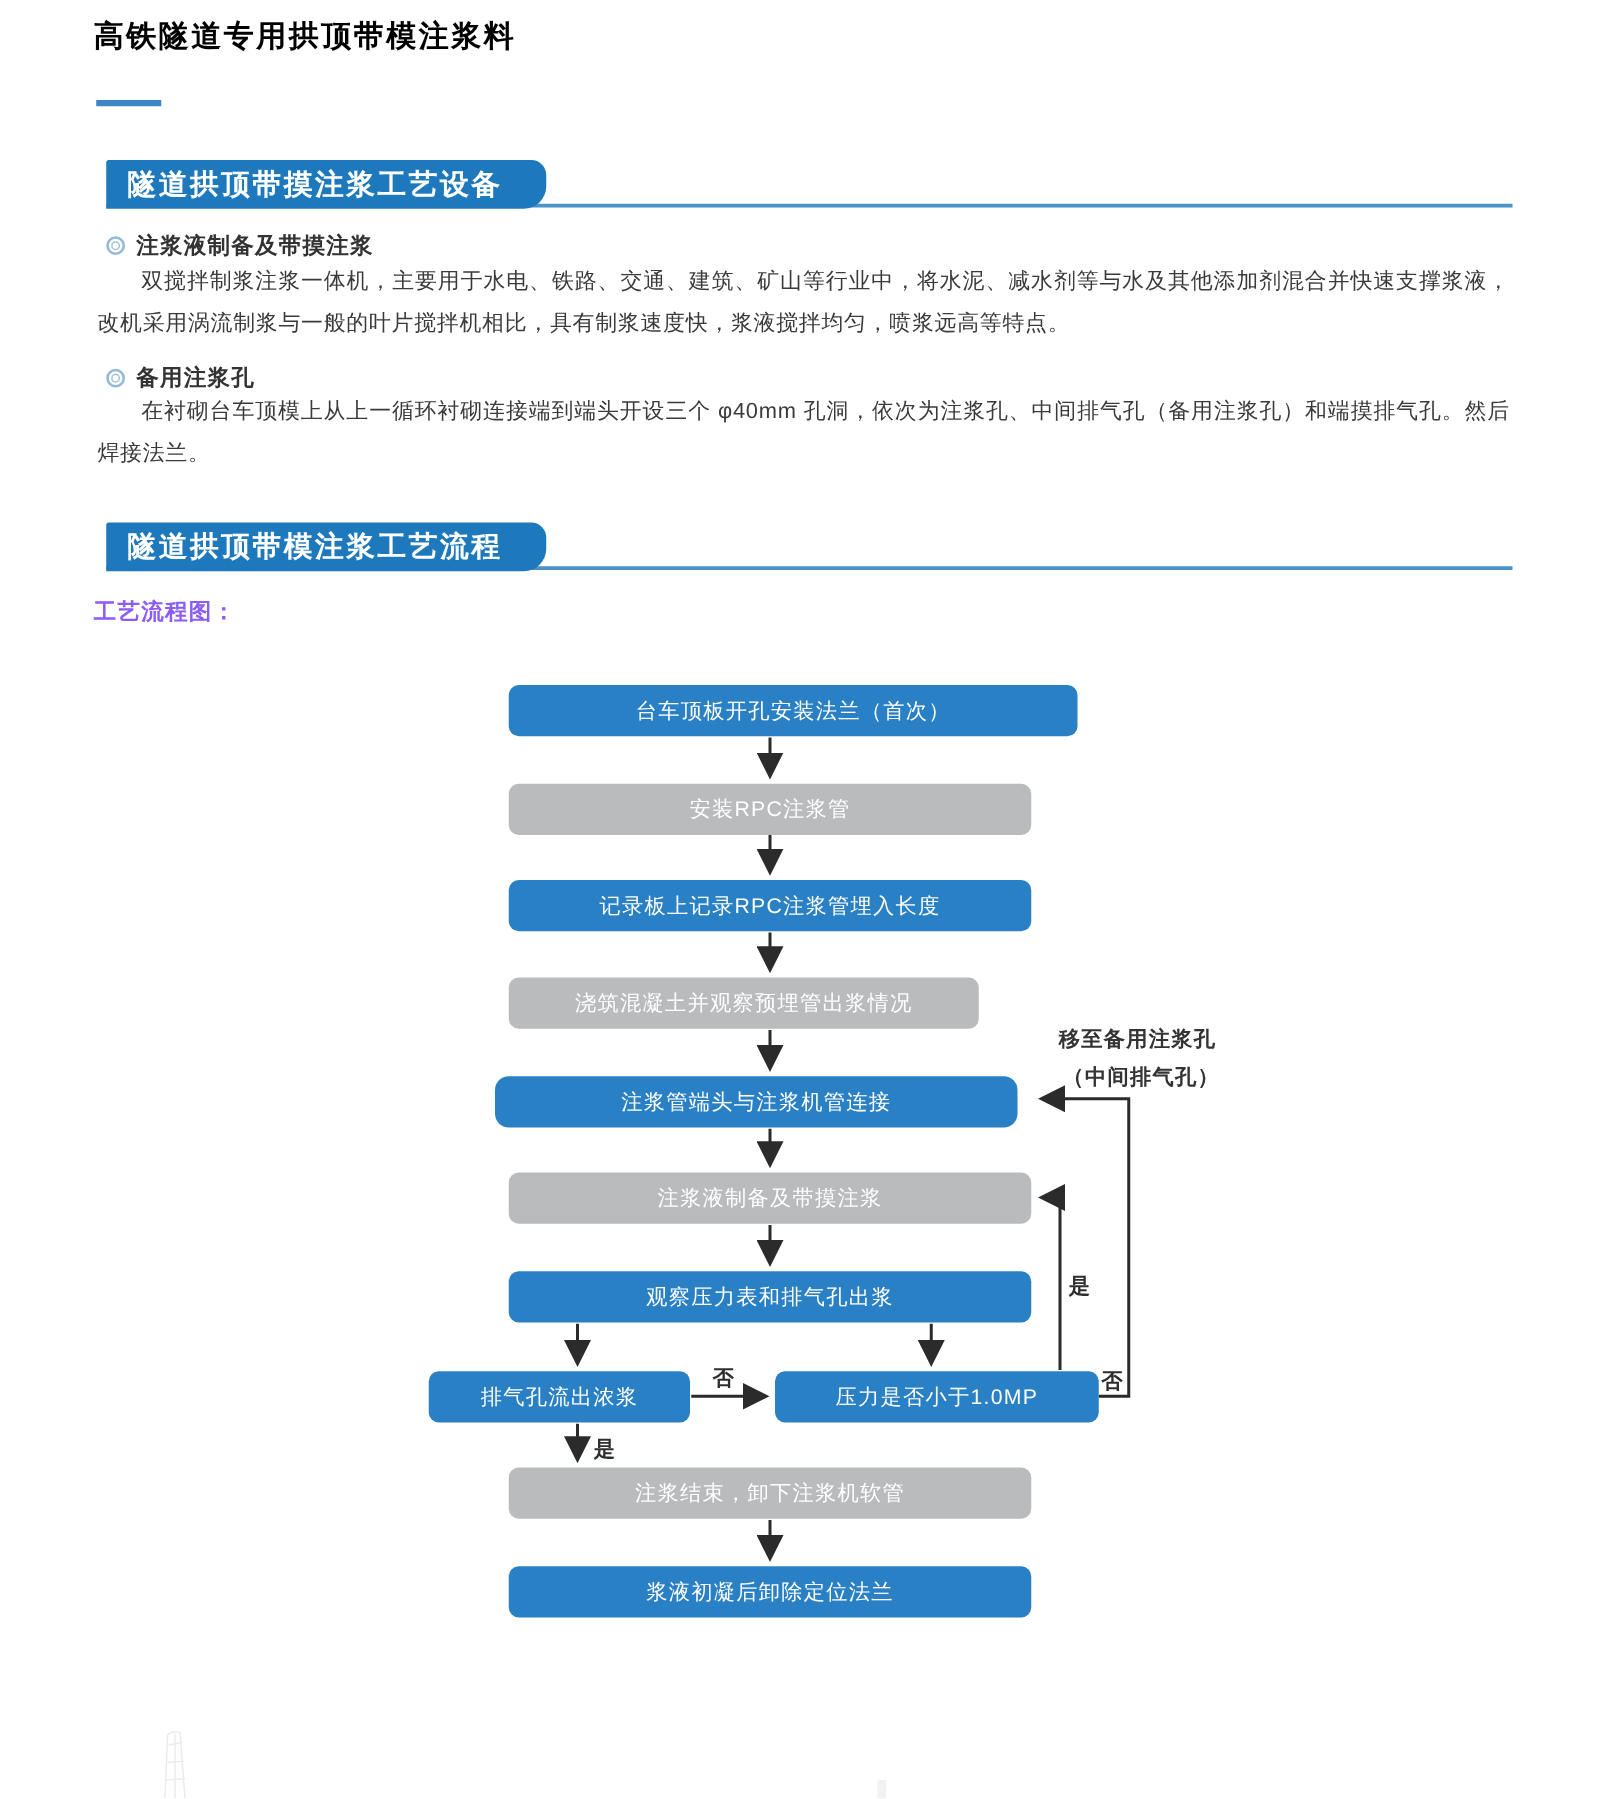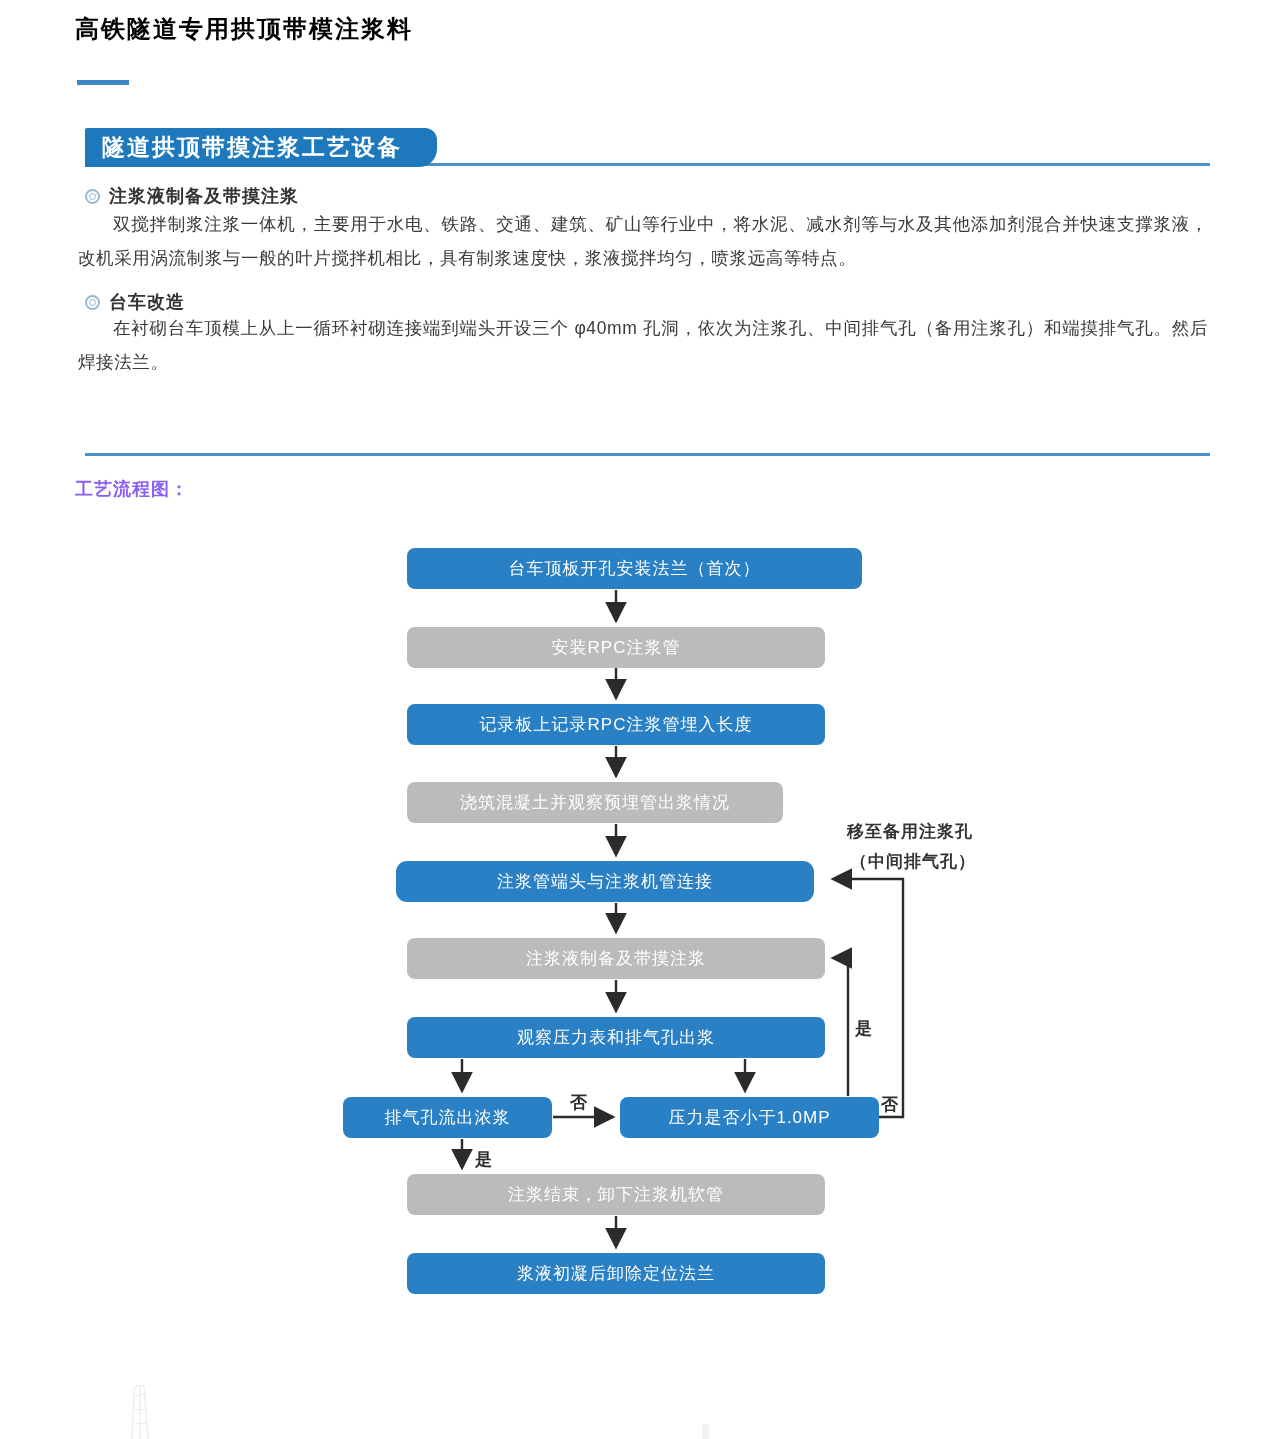"台车改造" span.bullet-label { text: 台车改造 -> 备用注浆孔 }
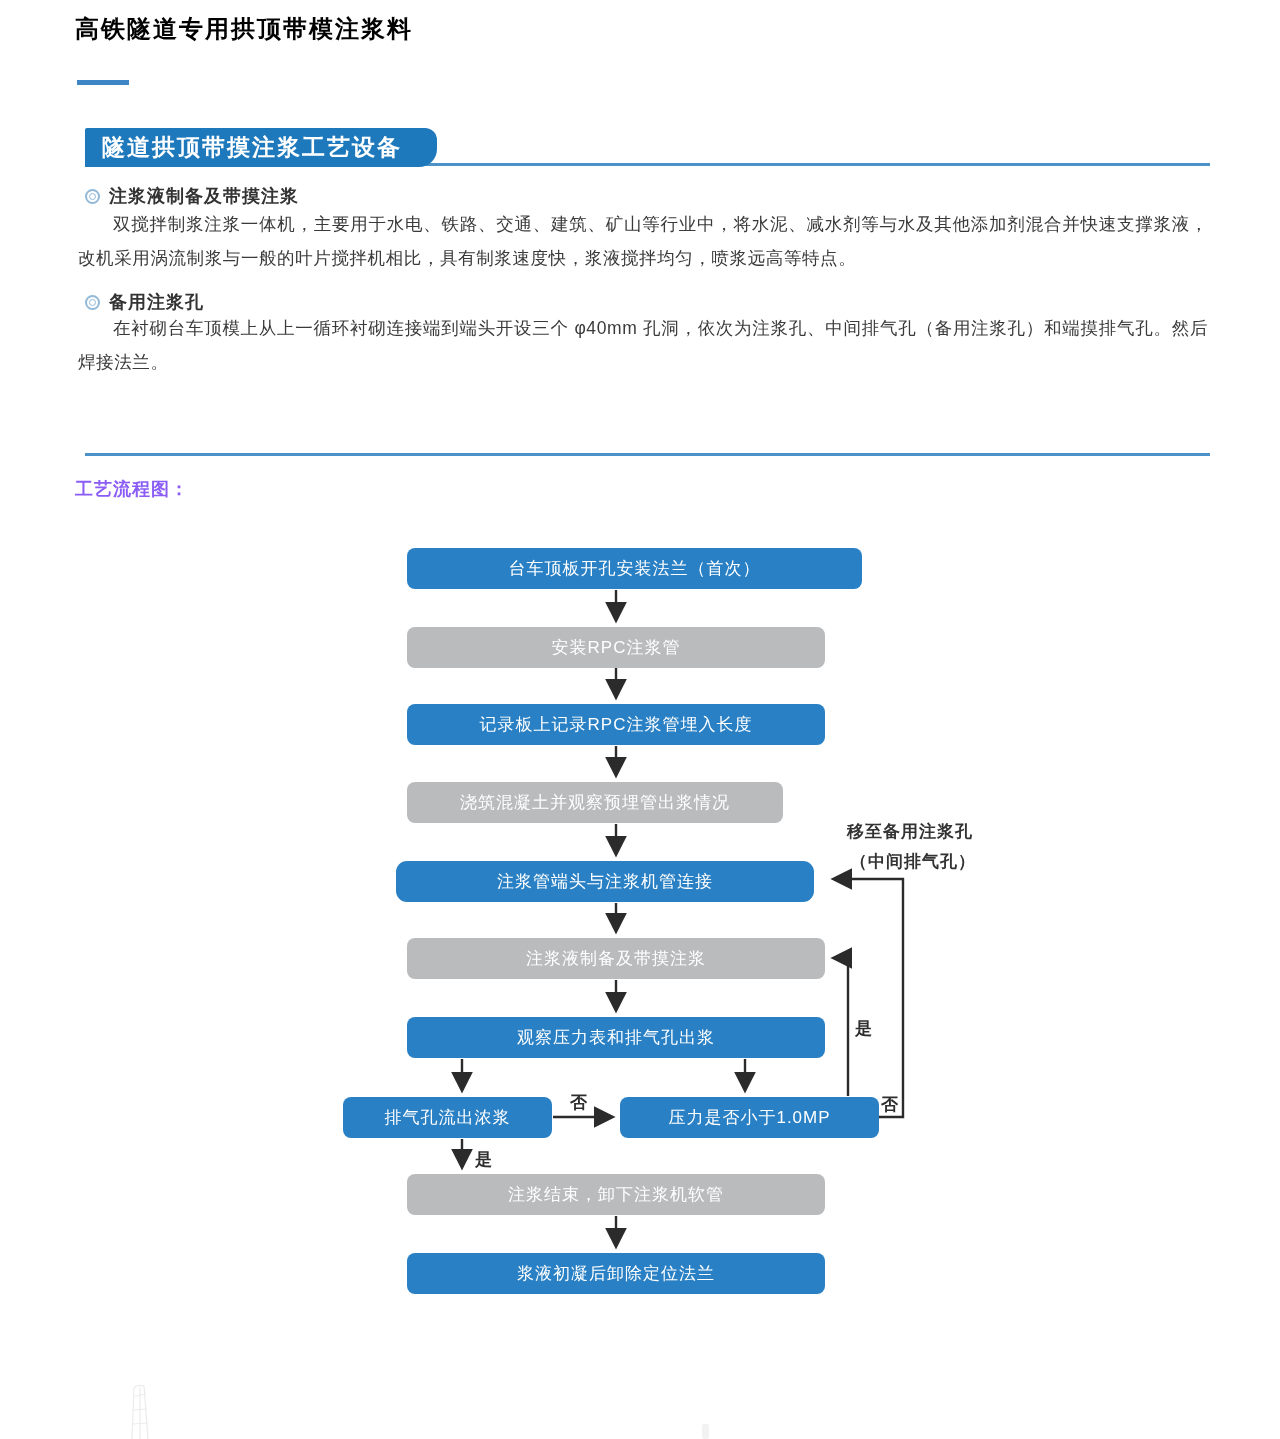"隧道拱顶带模注浆工艺流程" div.banner { html: none -> <div>隧道拱顶带模注浆工艺流程</div> }
